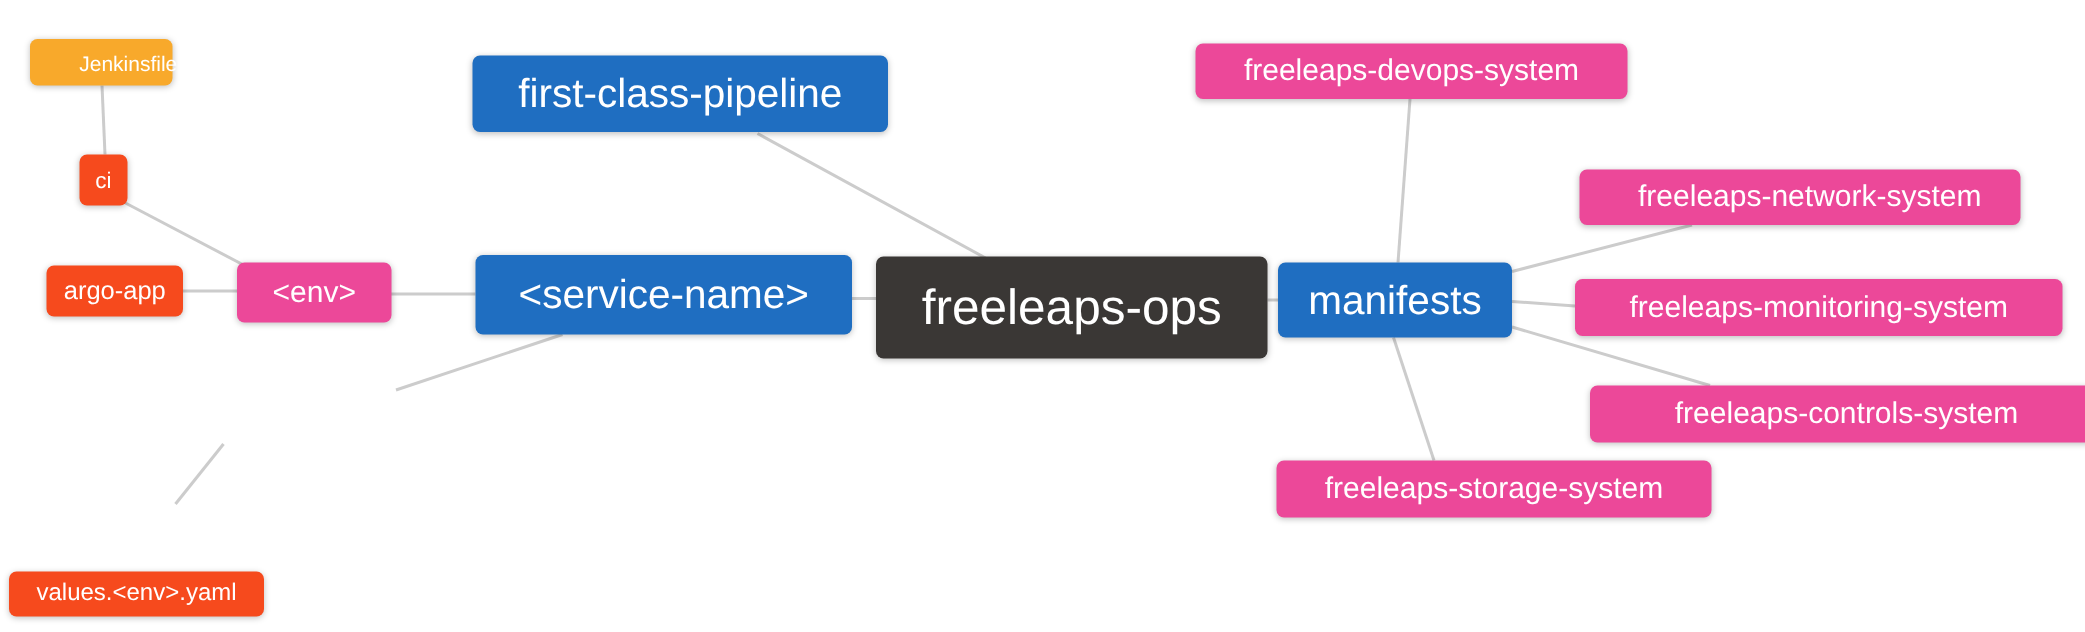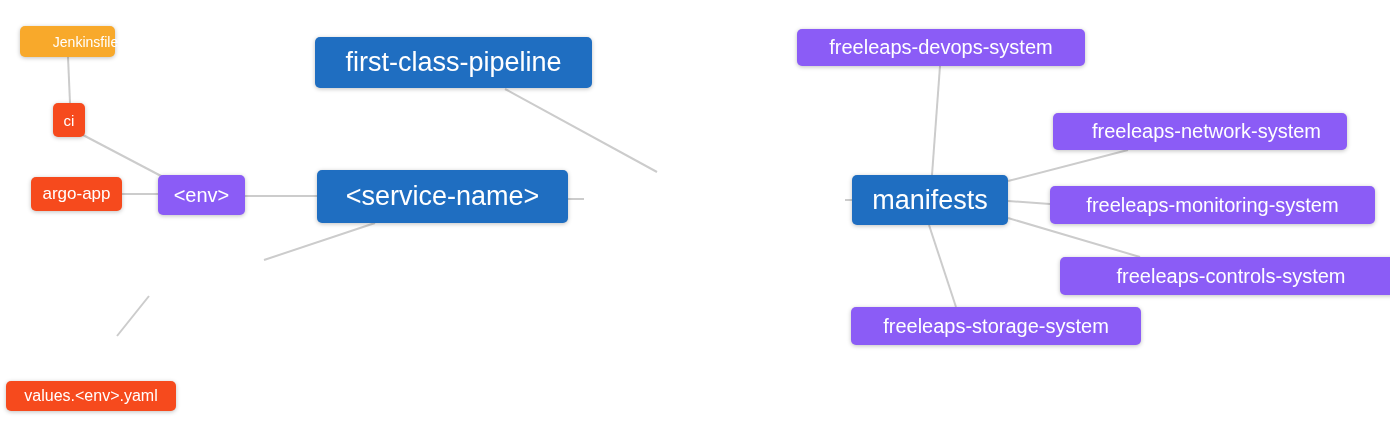"freeleaps-devops-system" .c-green { background: #8b5cf6 -> #ec4899 }
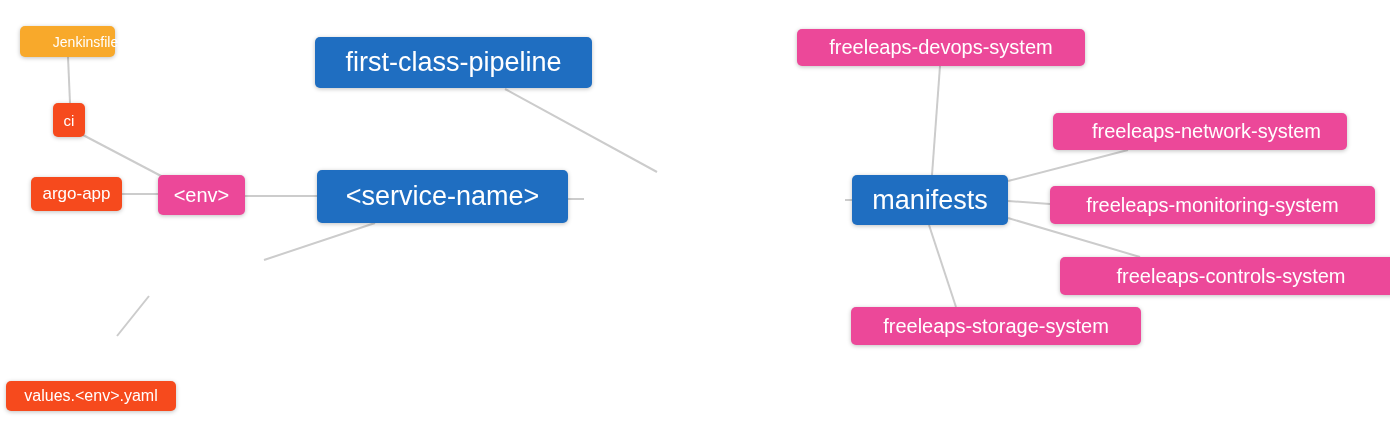"<env>" .n-env { width: 87px -> 103px }
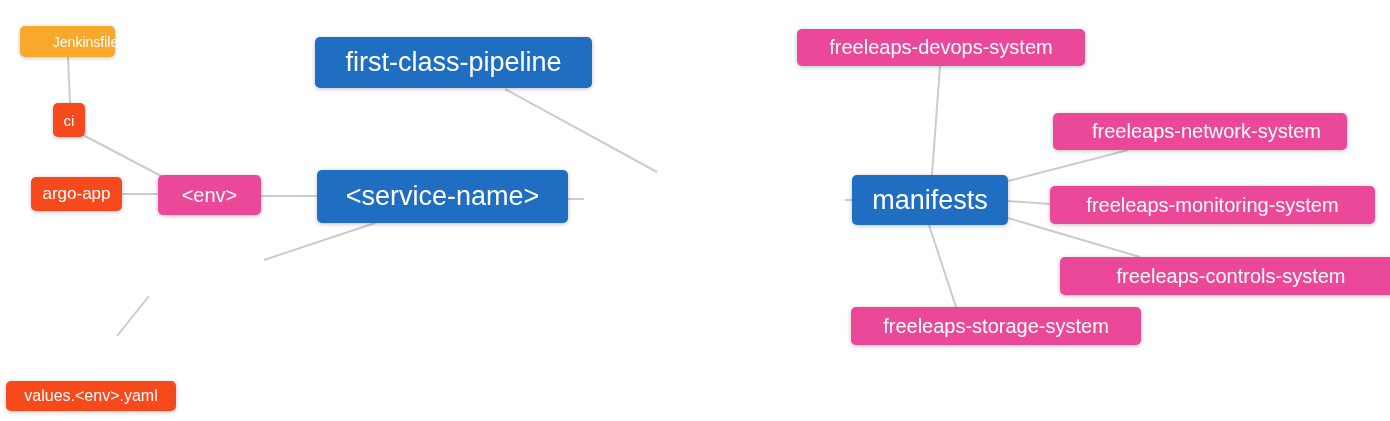"freeleaps-ops" div.node { html: none -> <div>freeleaps-ops</div> }
